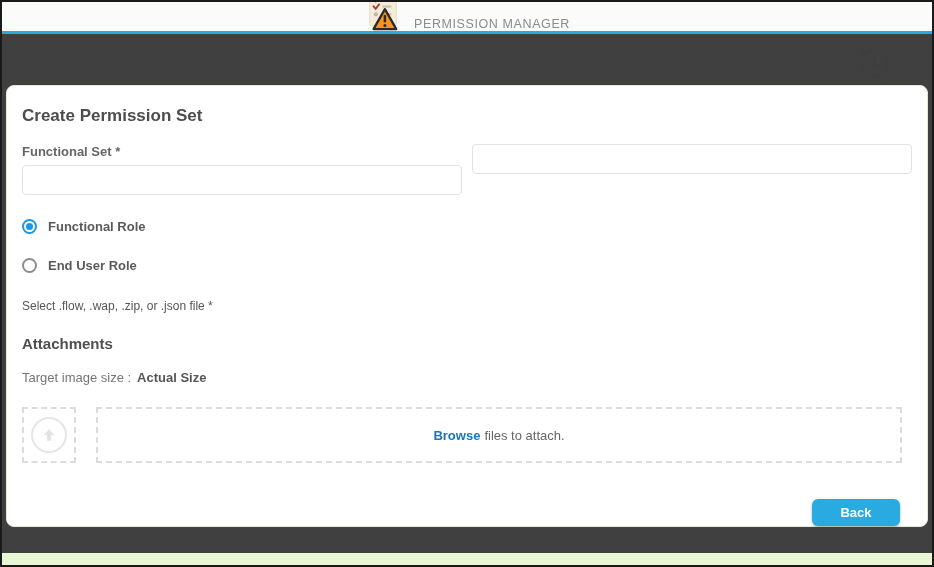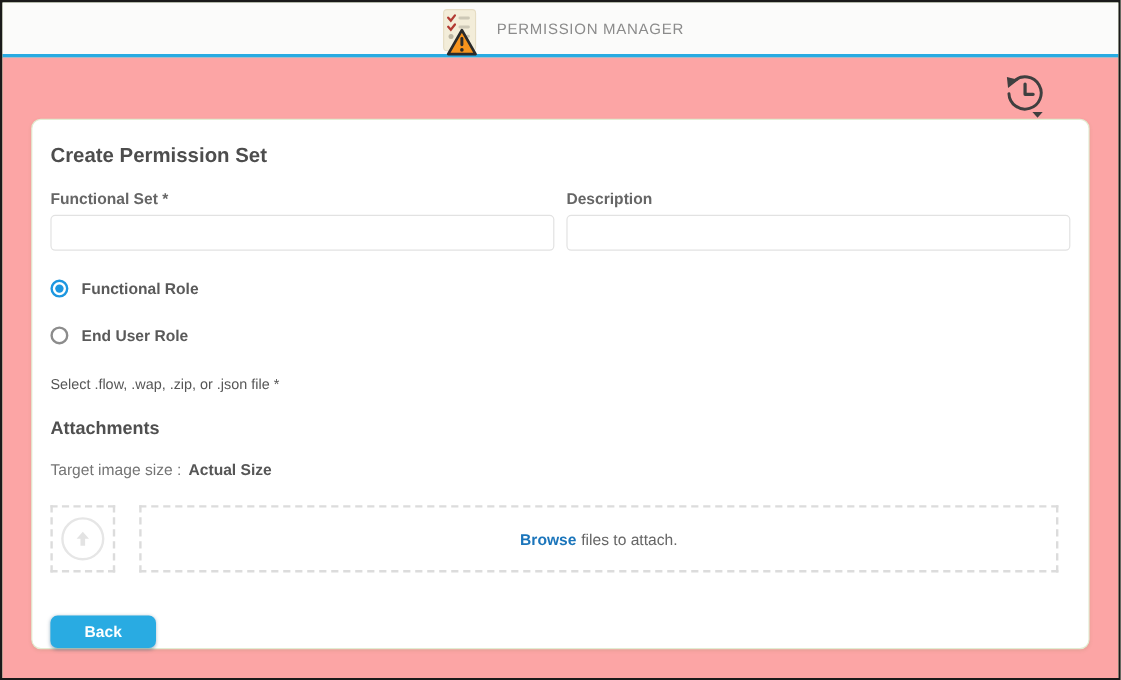"PERMISSION MANAGER" .app-header { align-items: center -> flex-end; height: 43px -> 29px }
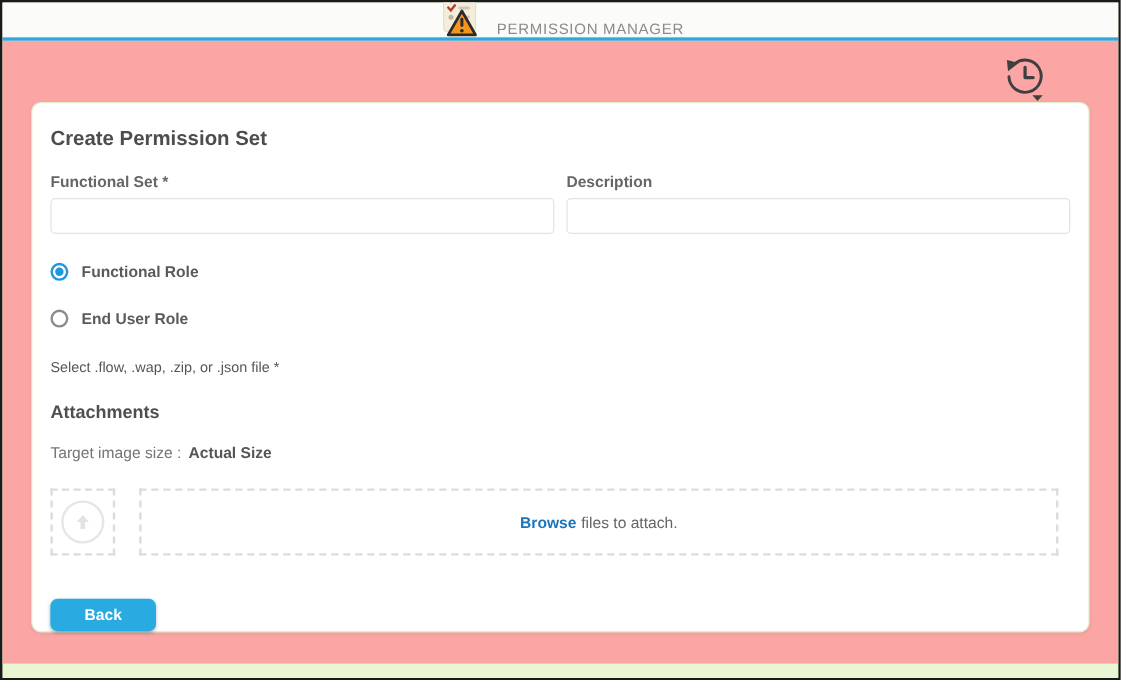"Create Permission Set" .main-area { background: #fca5a5 -> #404040; padding: 0 24px -> 0 4px }
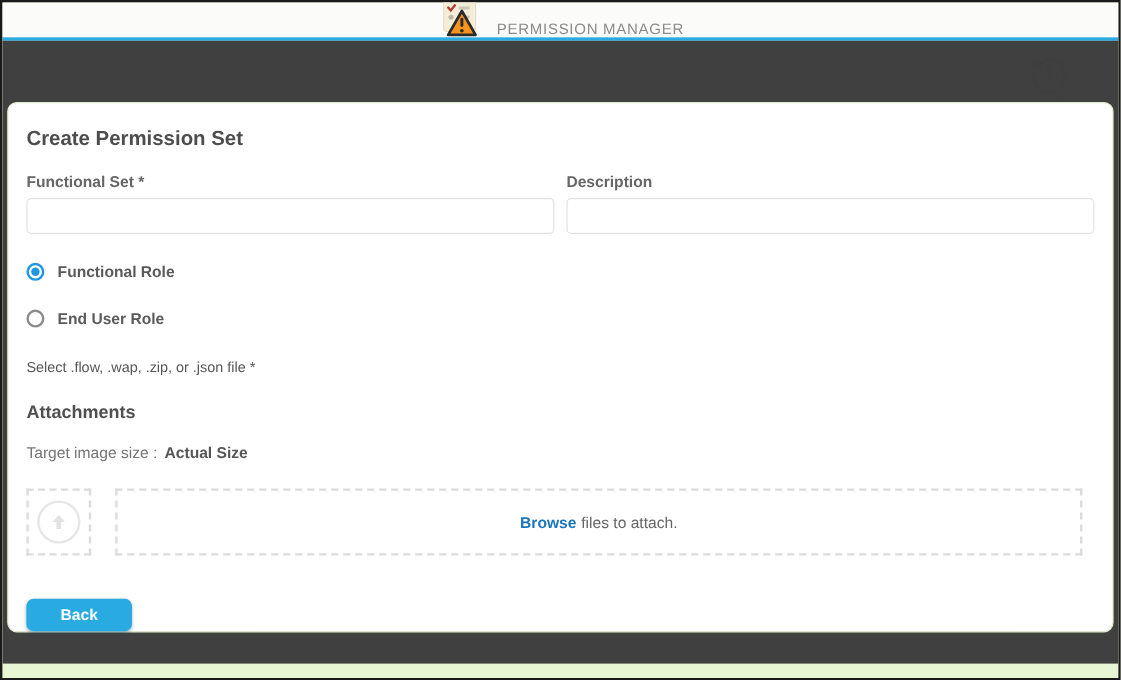"Description" label.field-label { html: <label>Description</label> -> none }
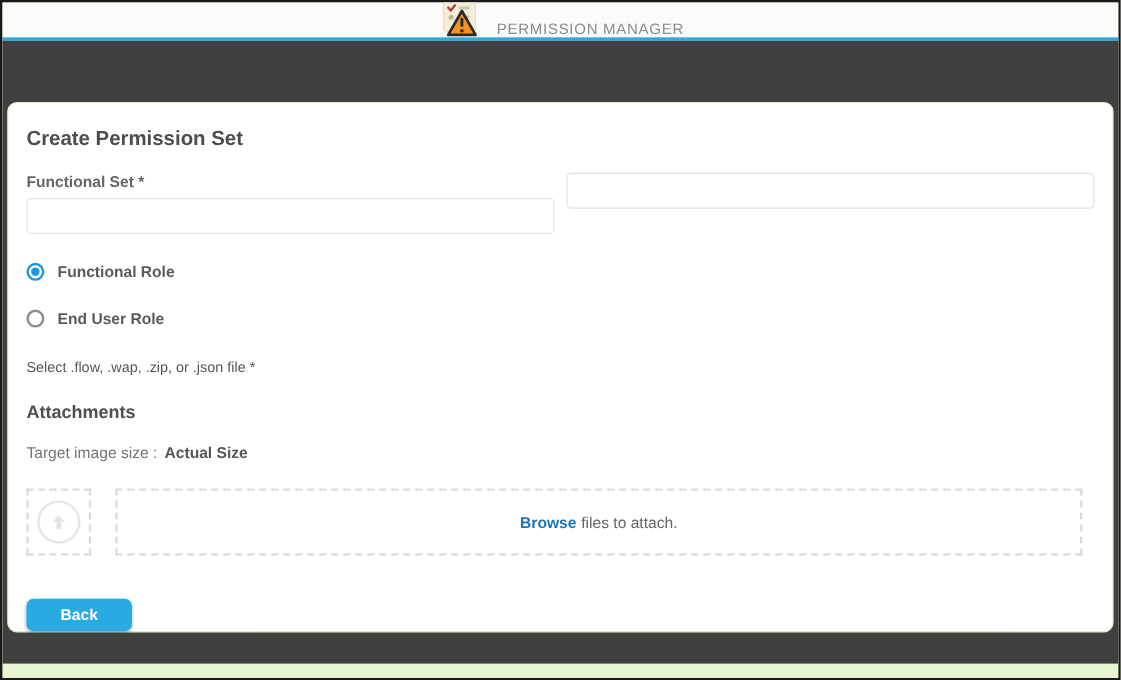"Back" .button-row { flex-direction: column -> none }
